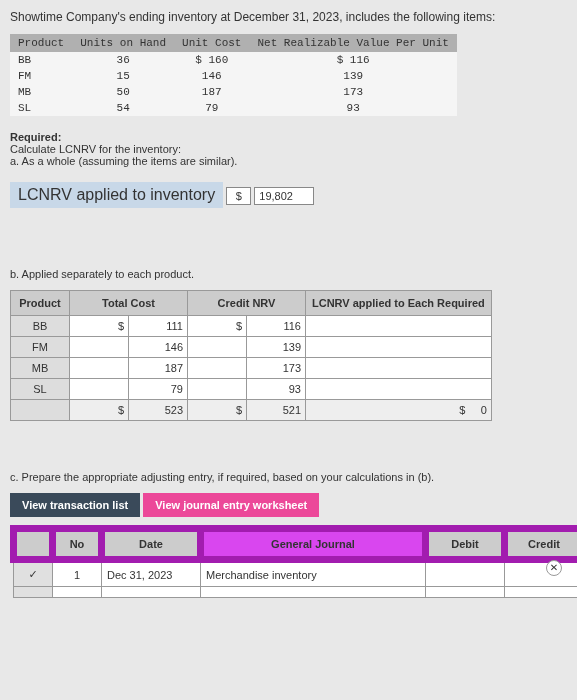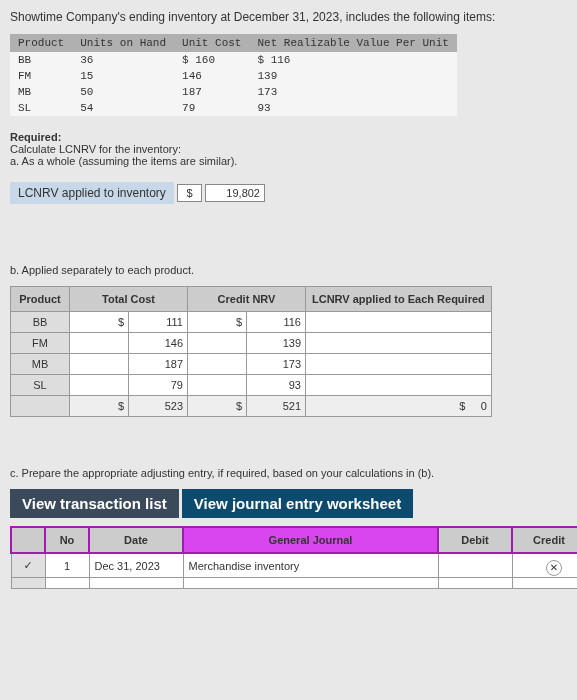"36" .tbl td { text-align: left -> center }
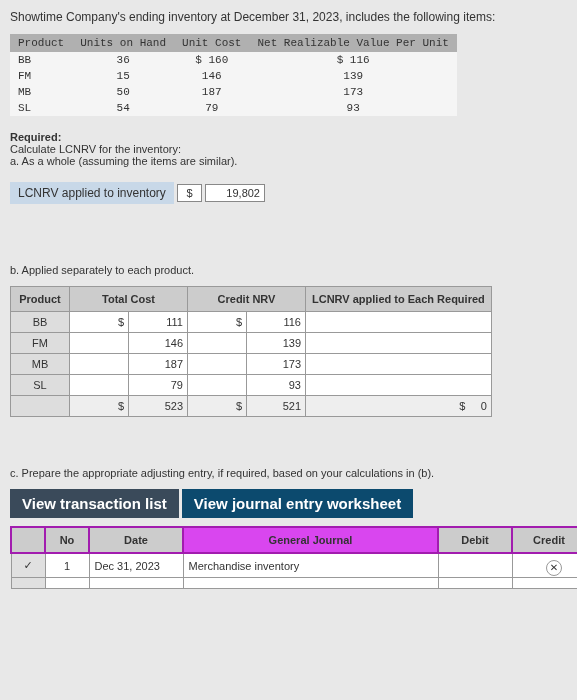"LCNRV applied to inventory" .label-box { font-size: 12px -> 16px }
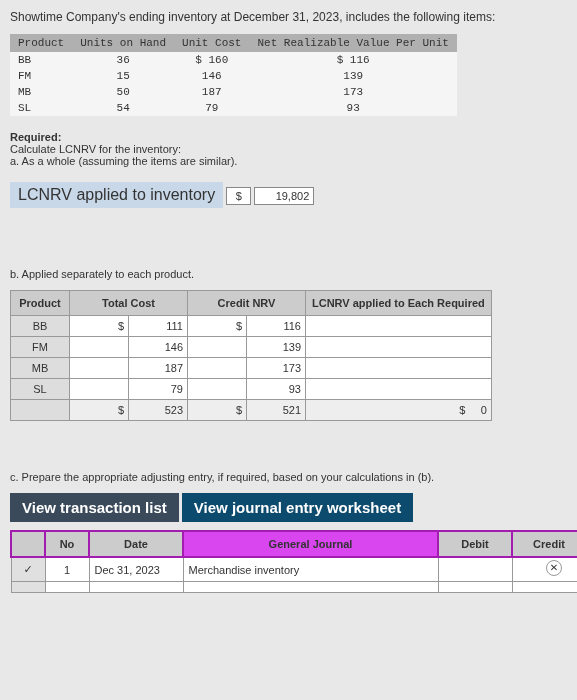"19,802" .input-box { text-align: right -> none }
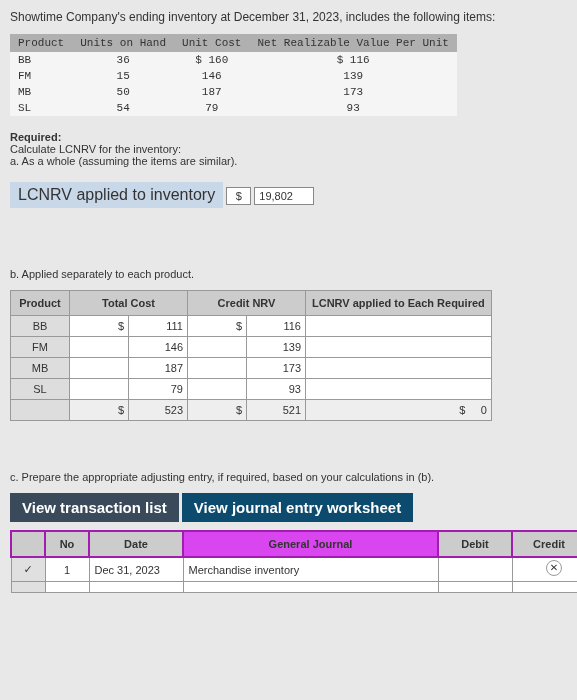"View transaction list" .tab-btn { font-size: 15px -> 11px }
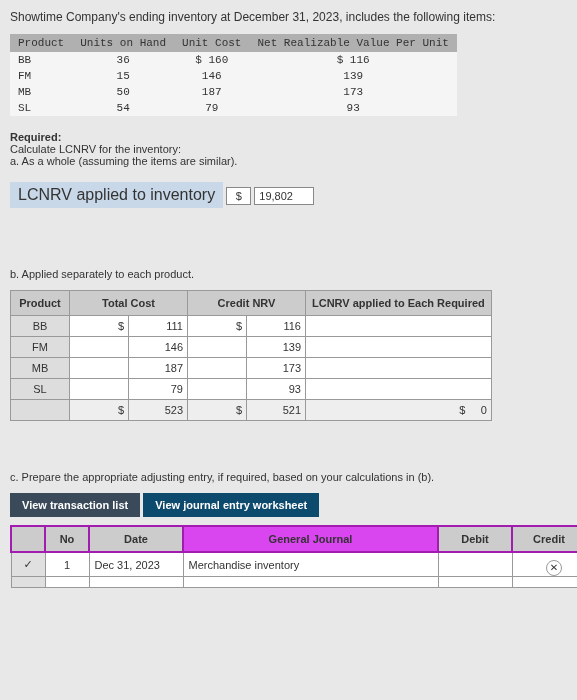"View journal entry worksheet" .tab-inactive { background: #0c4a6e -> #ec4899 }
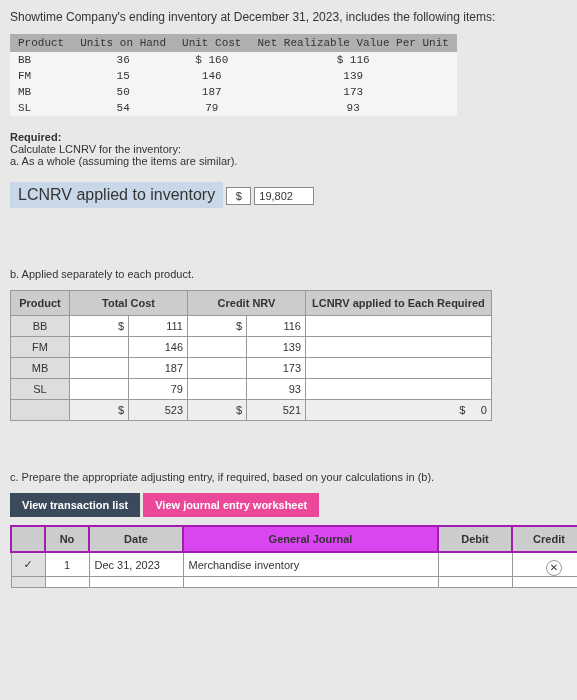"No" .je th { border: 2px solid #a21caf -> 7px solid #a21caf }
